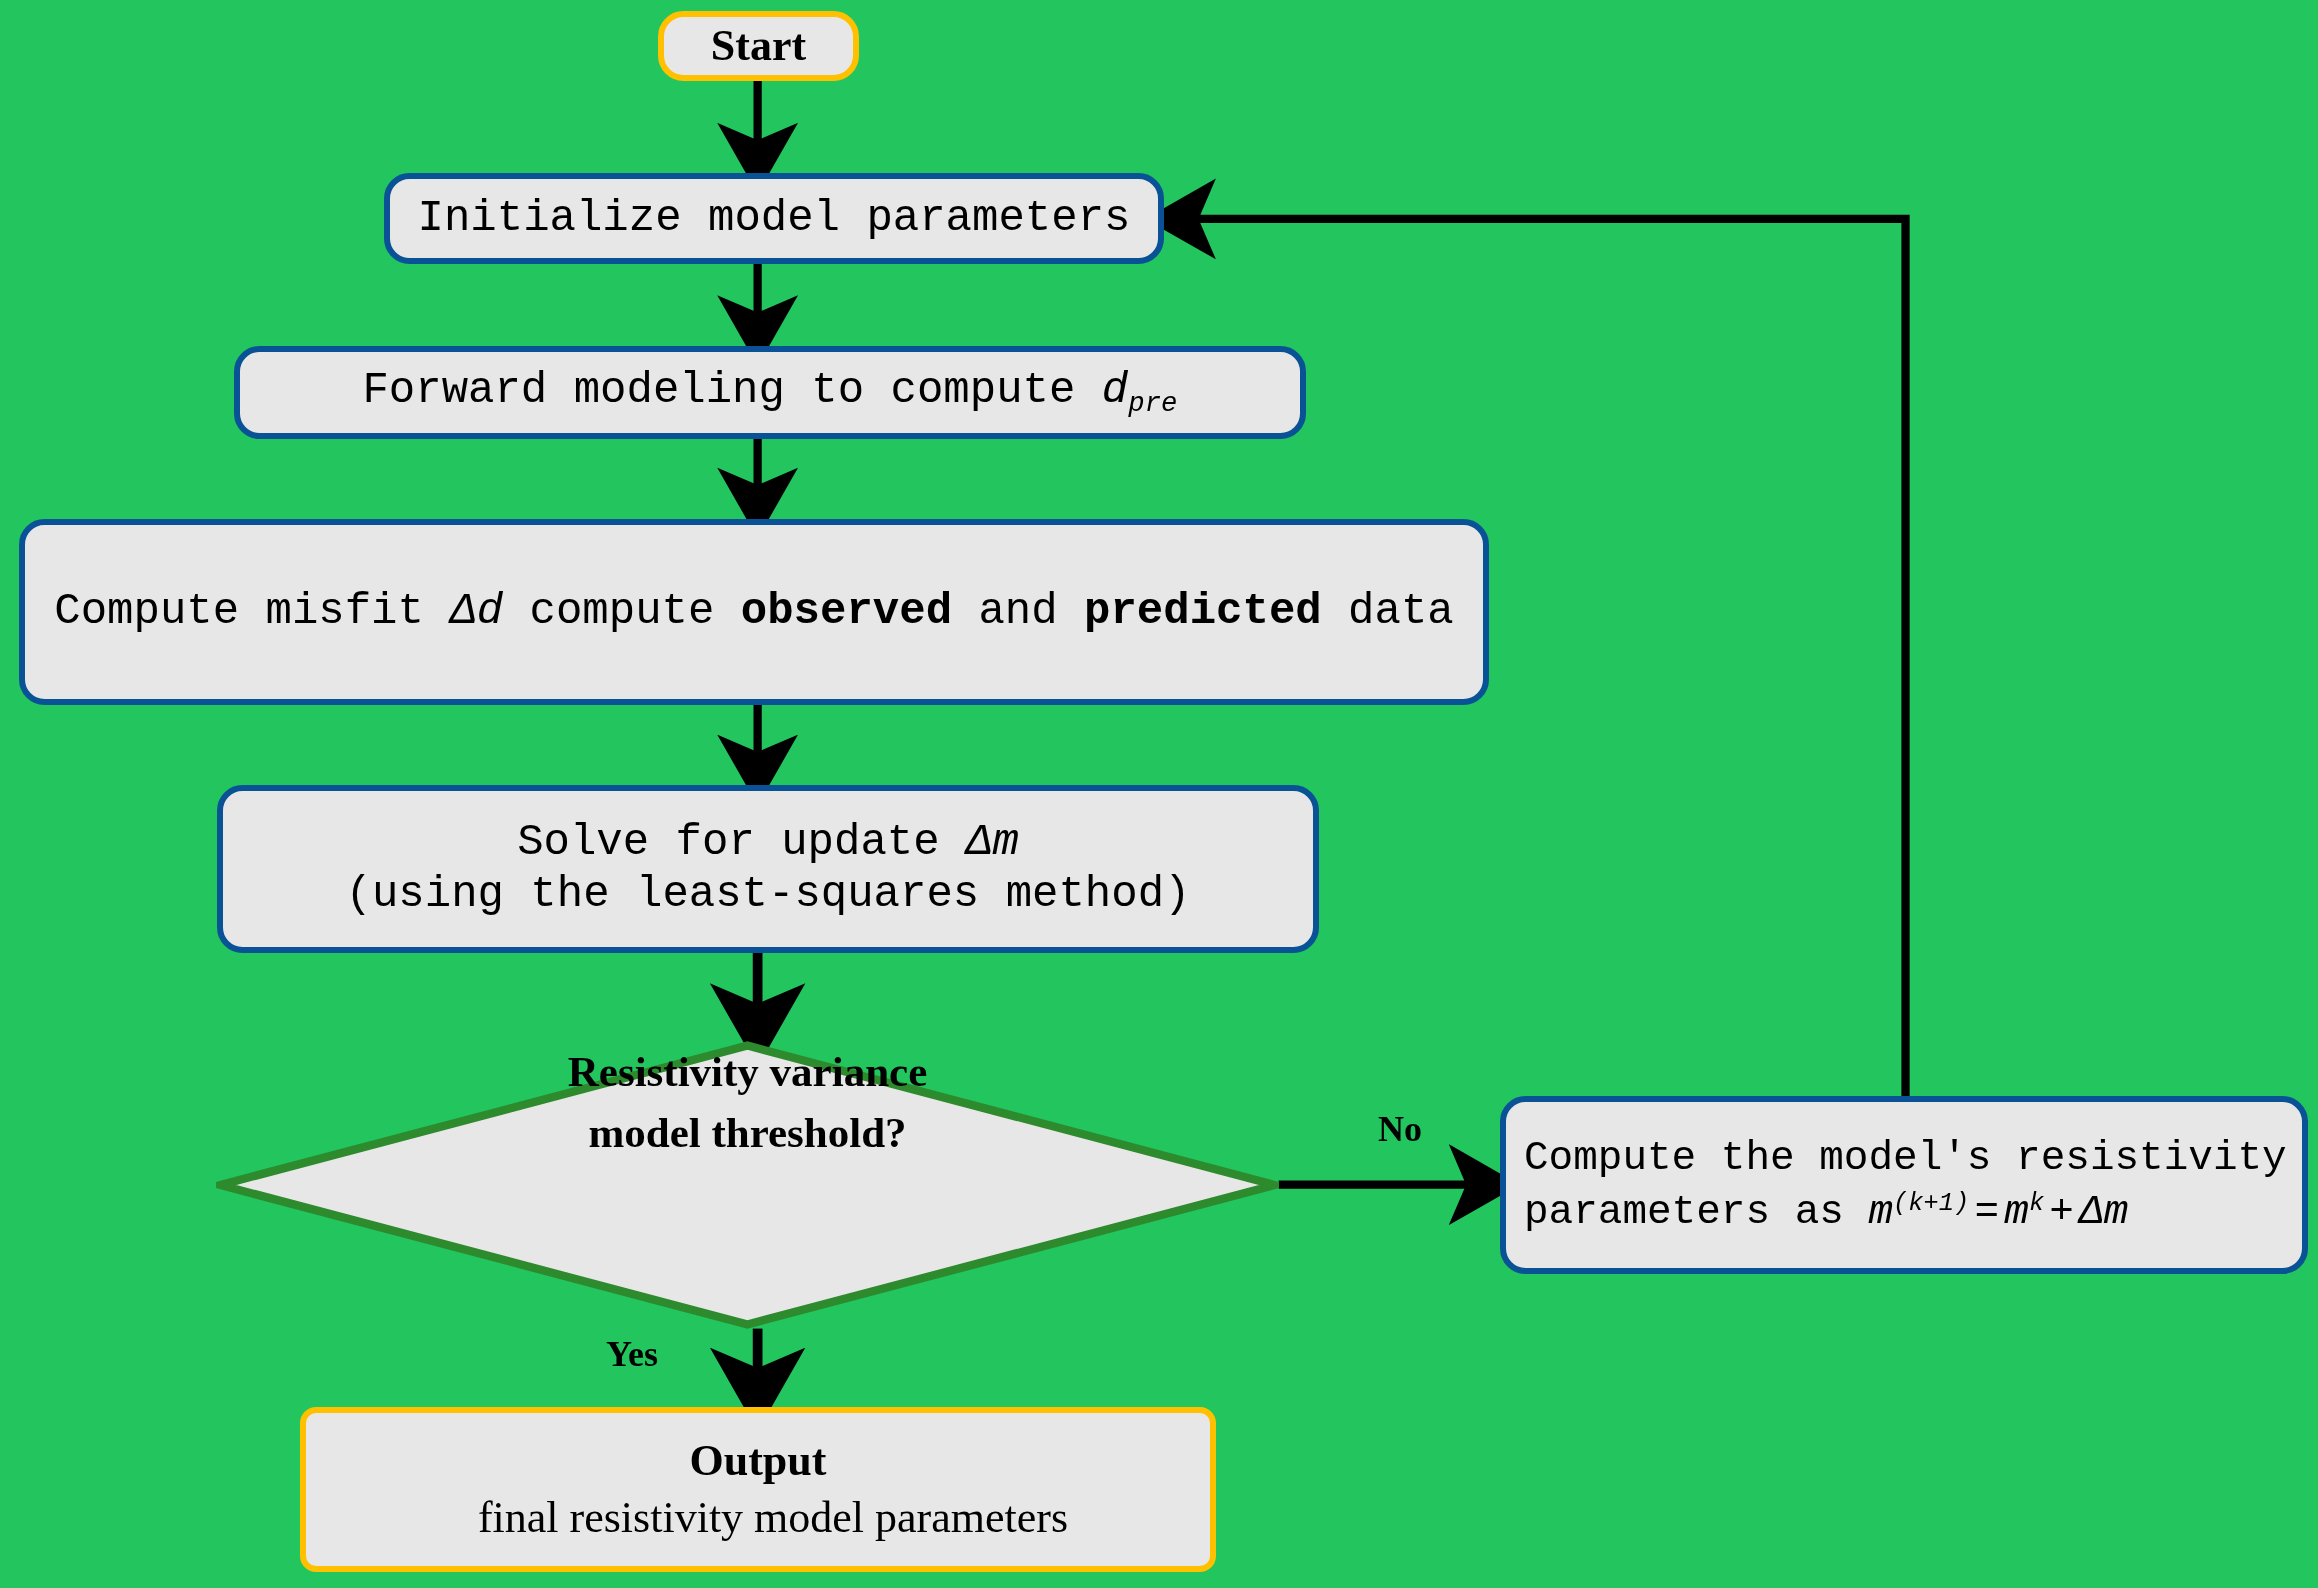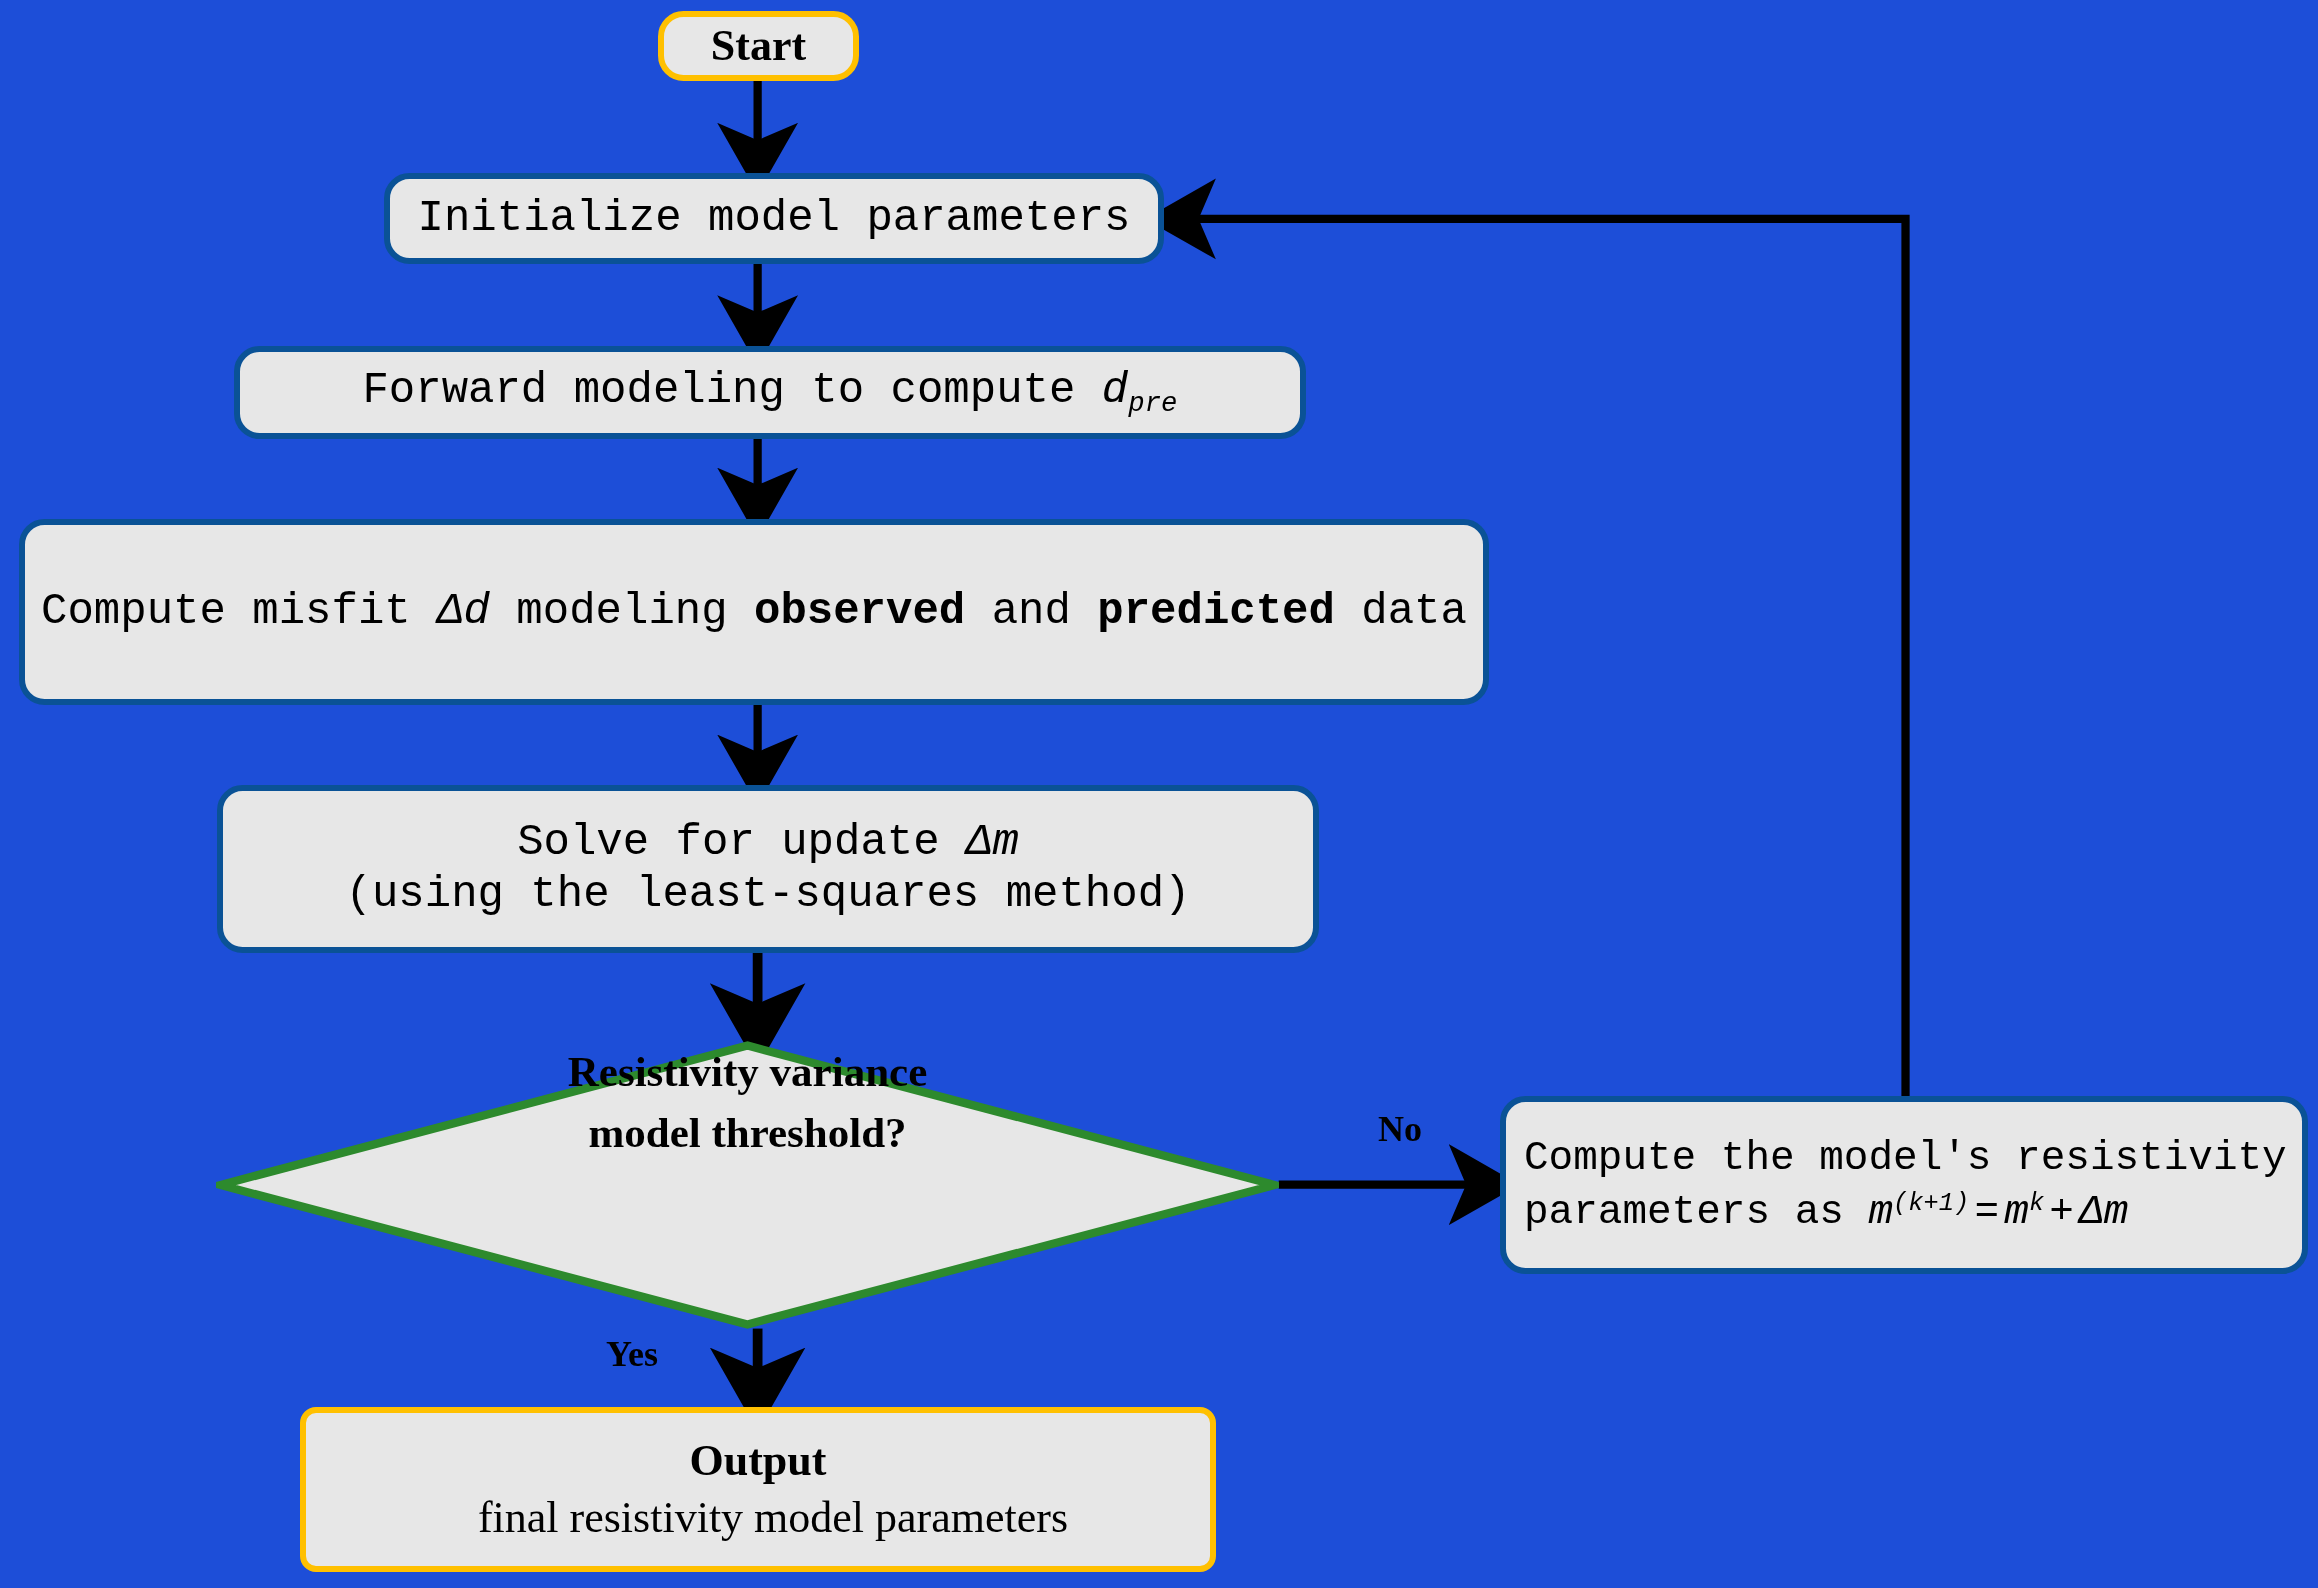"Start" #canvas { background: #1d4ed8 -> #22c55e }
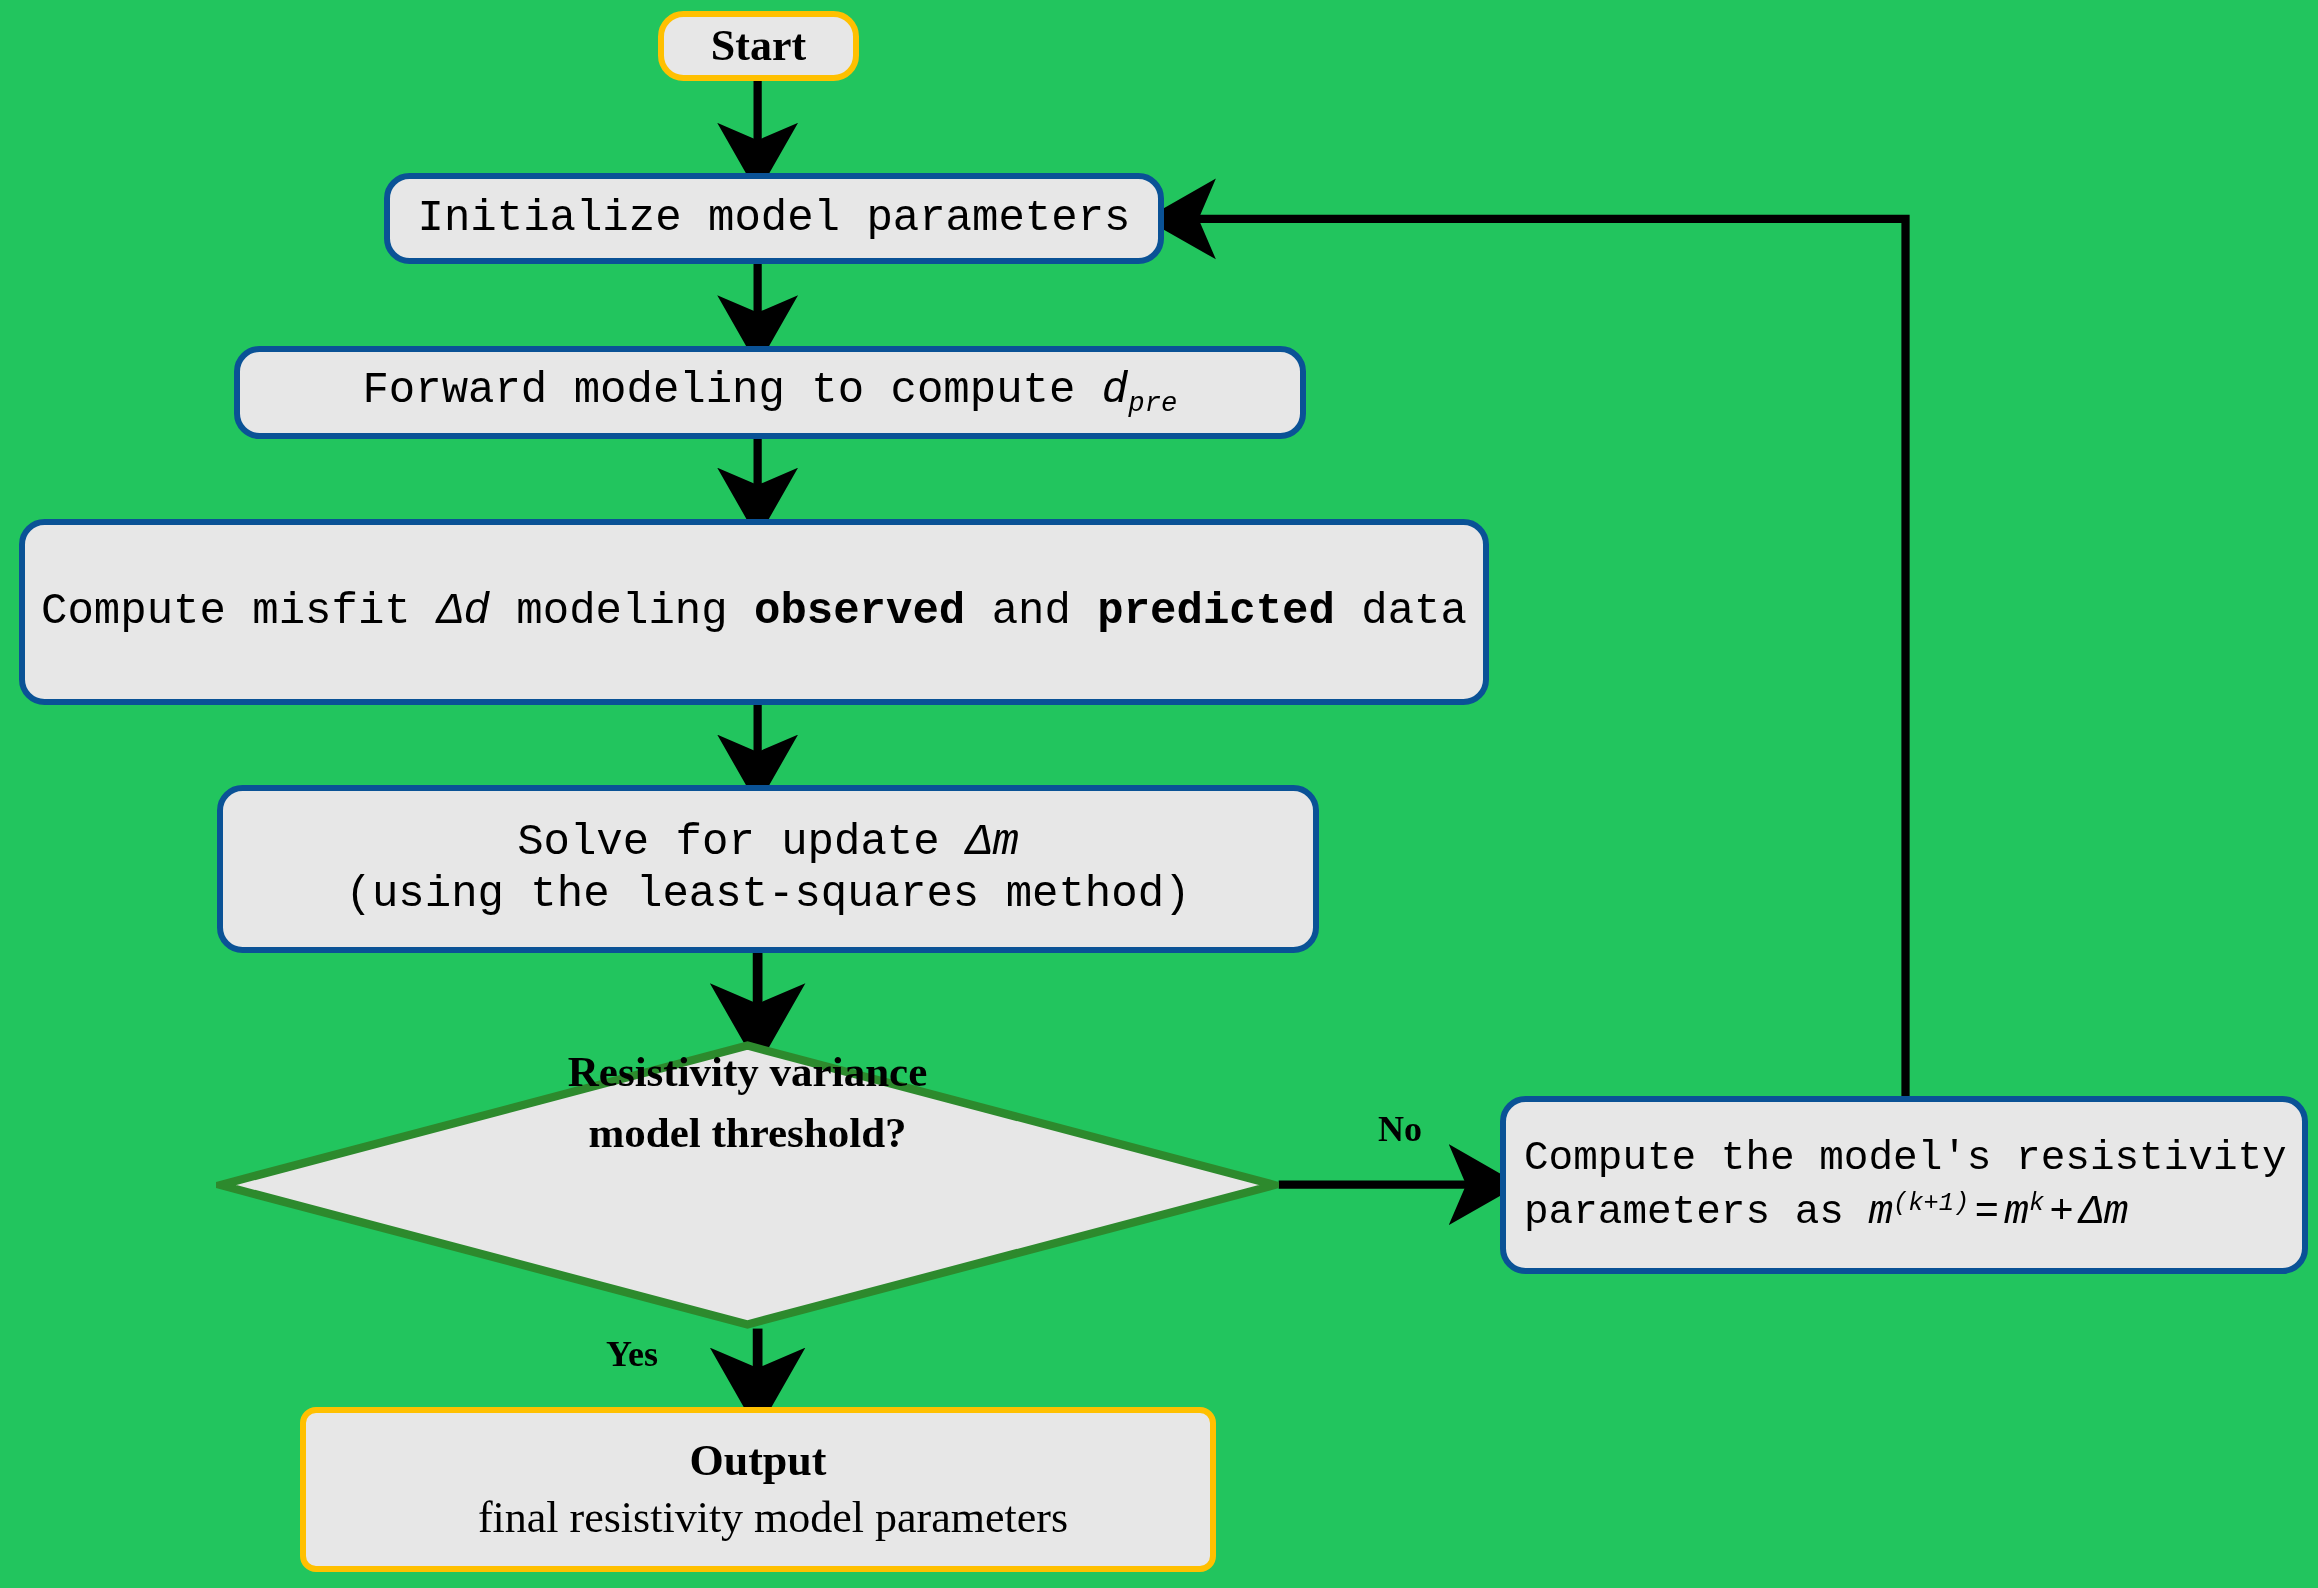"modeling" span { text: modeling -> compute }
